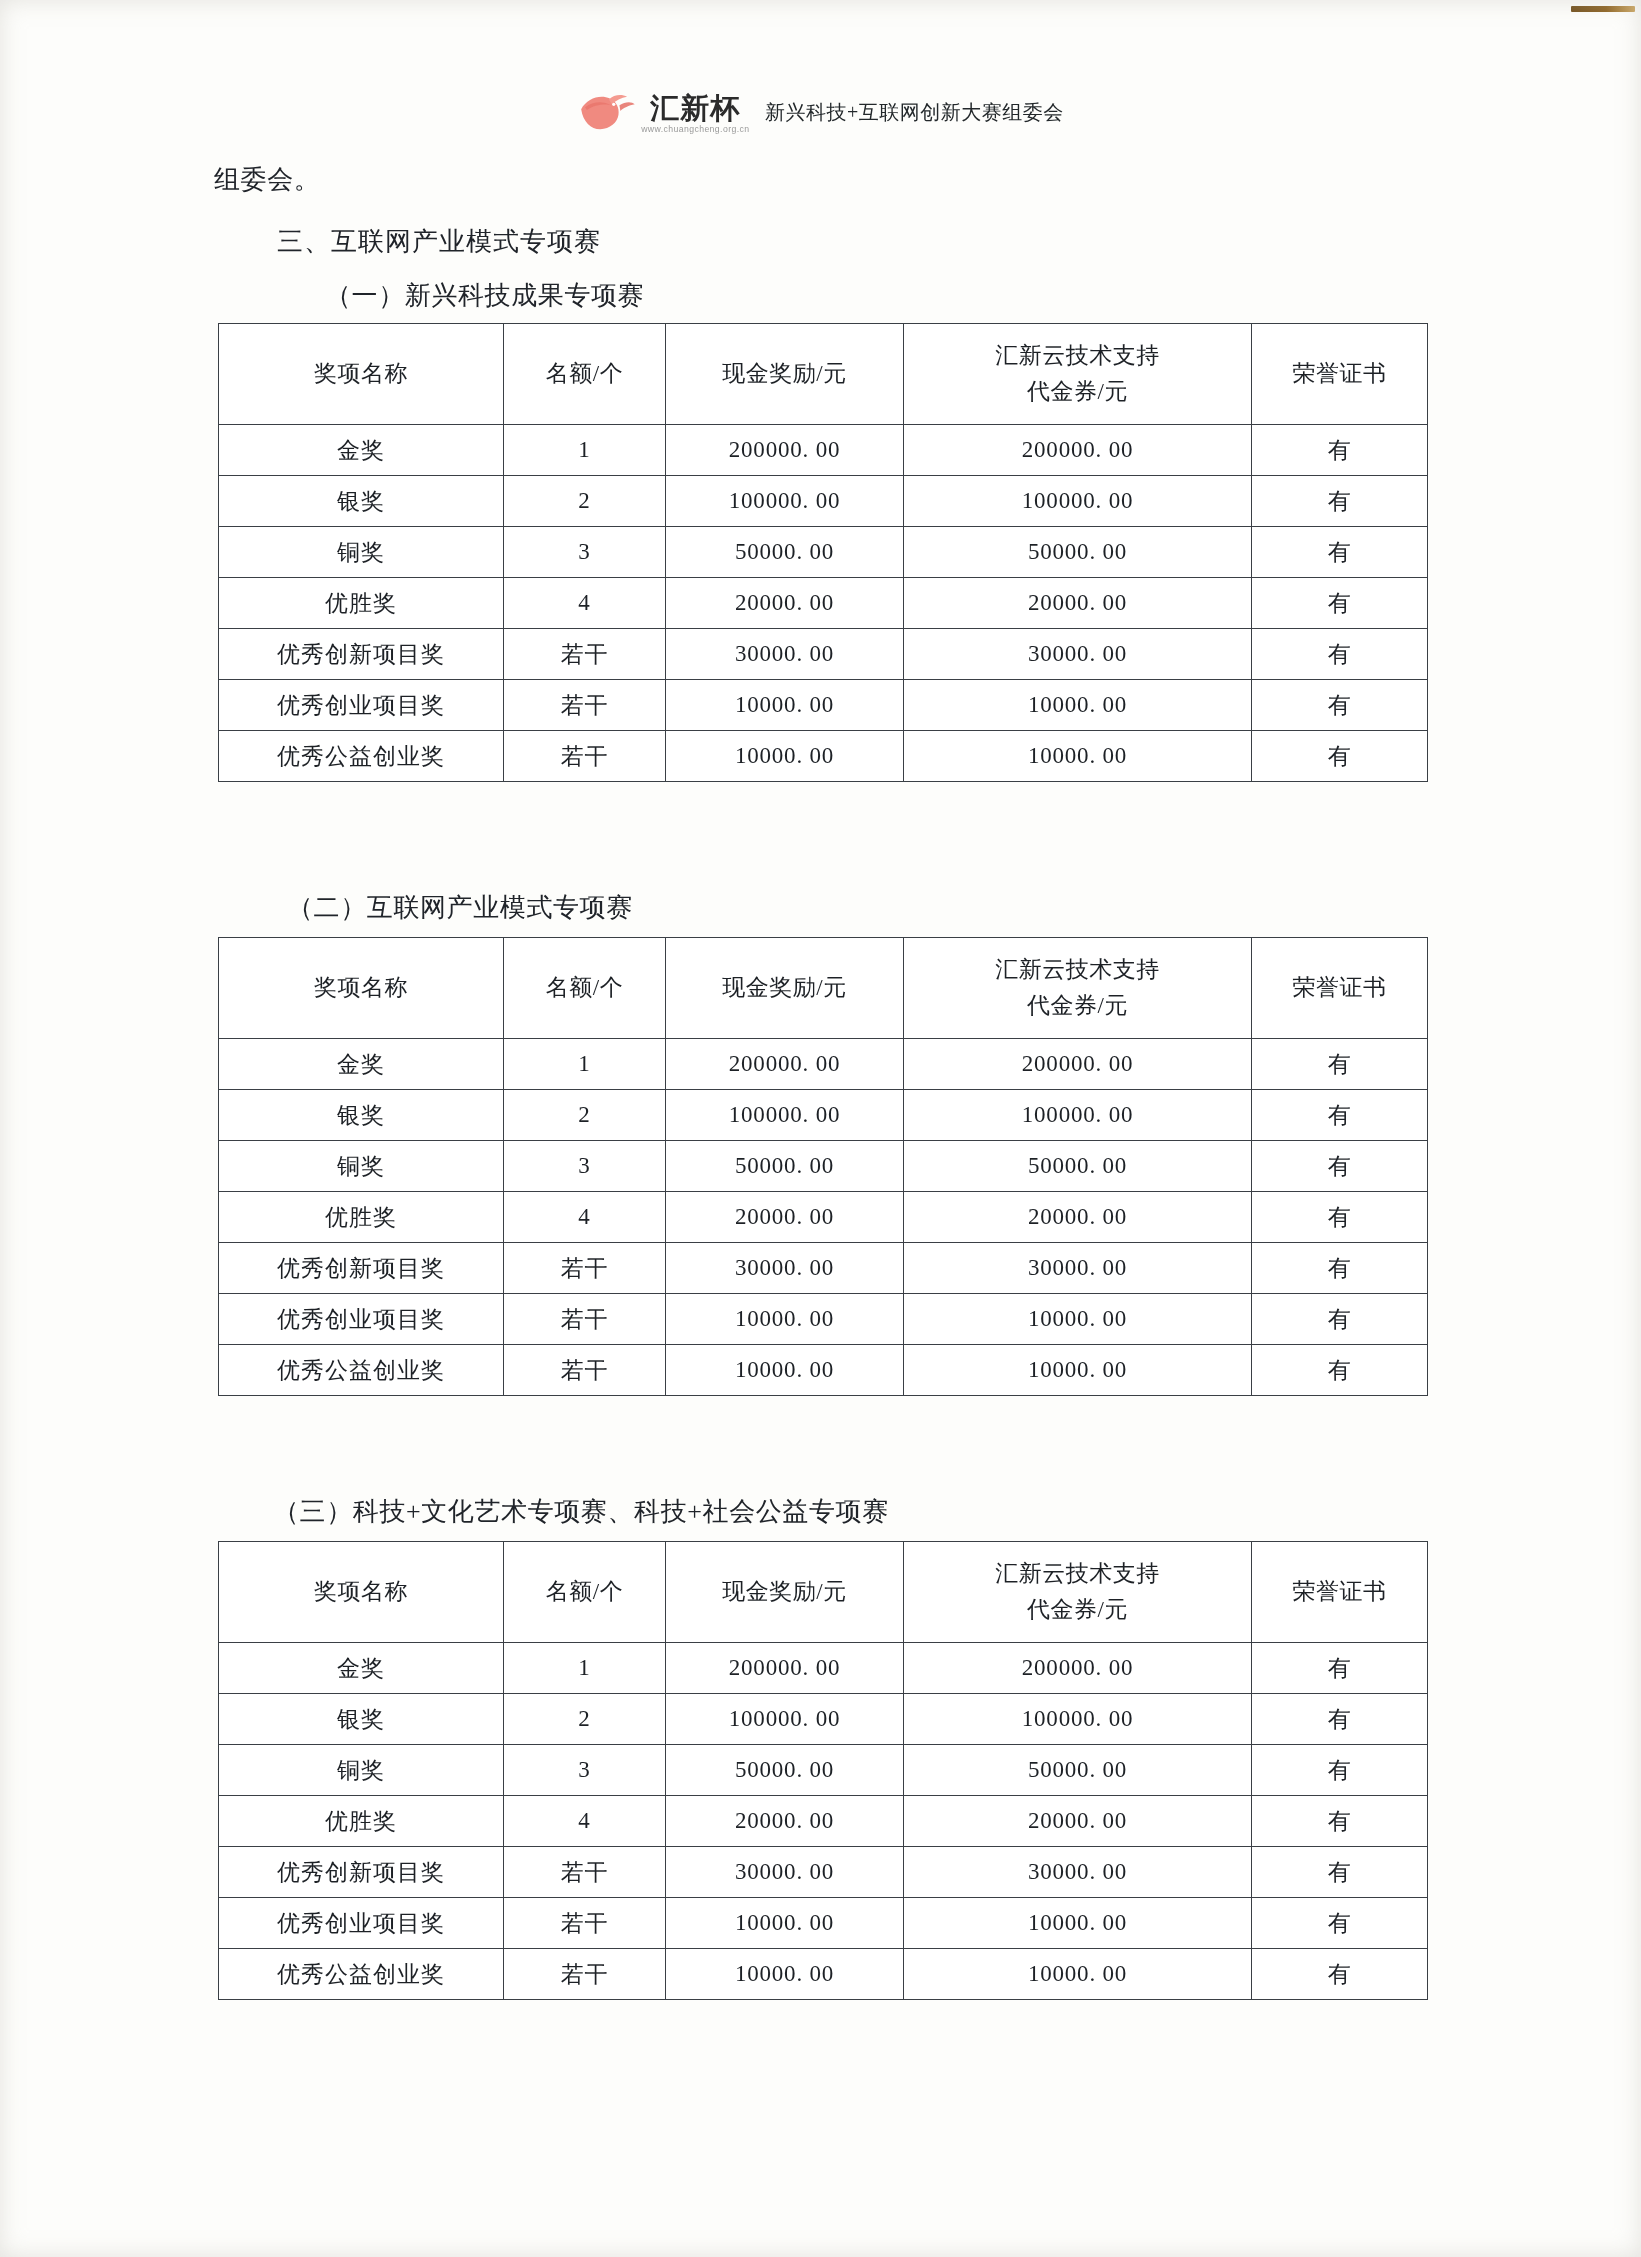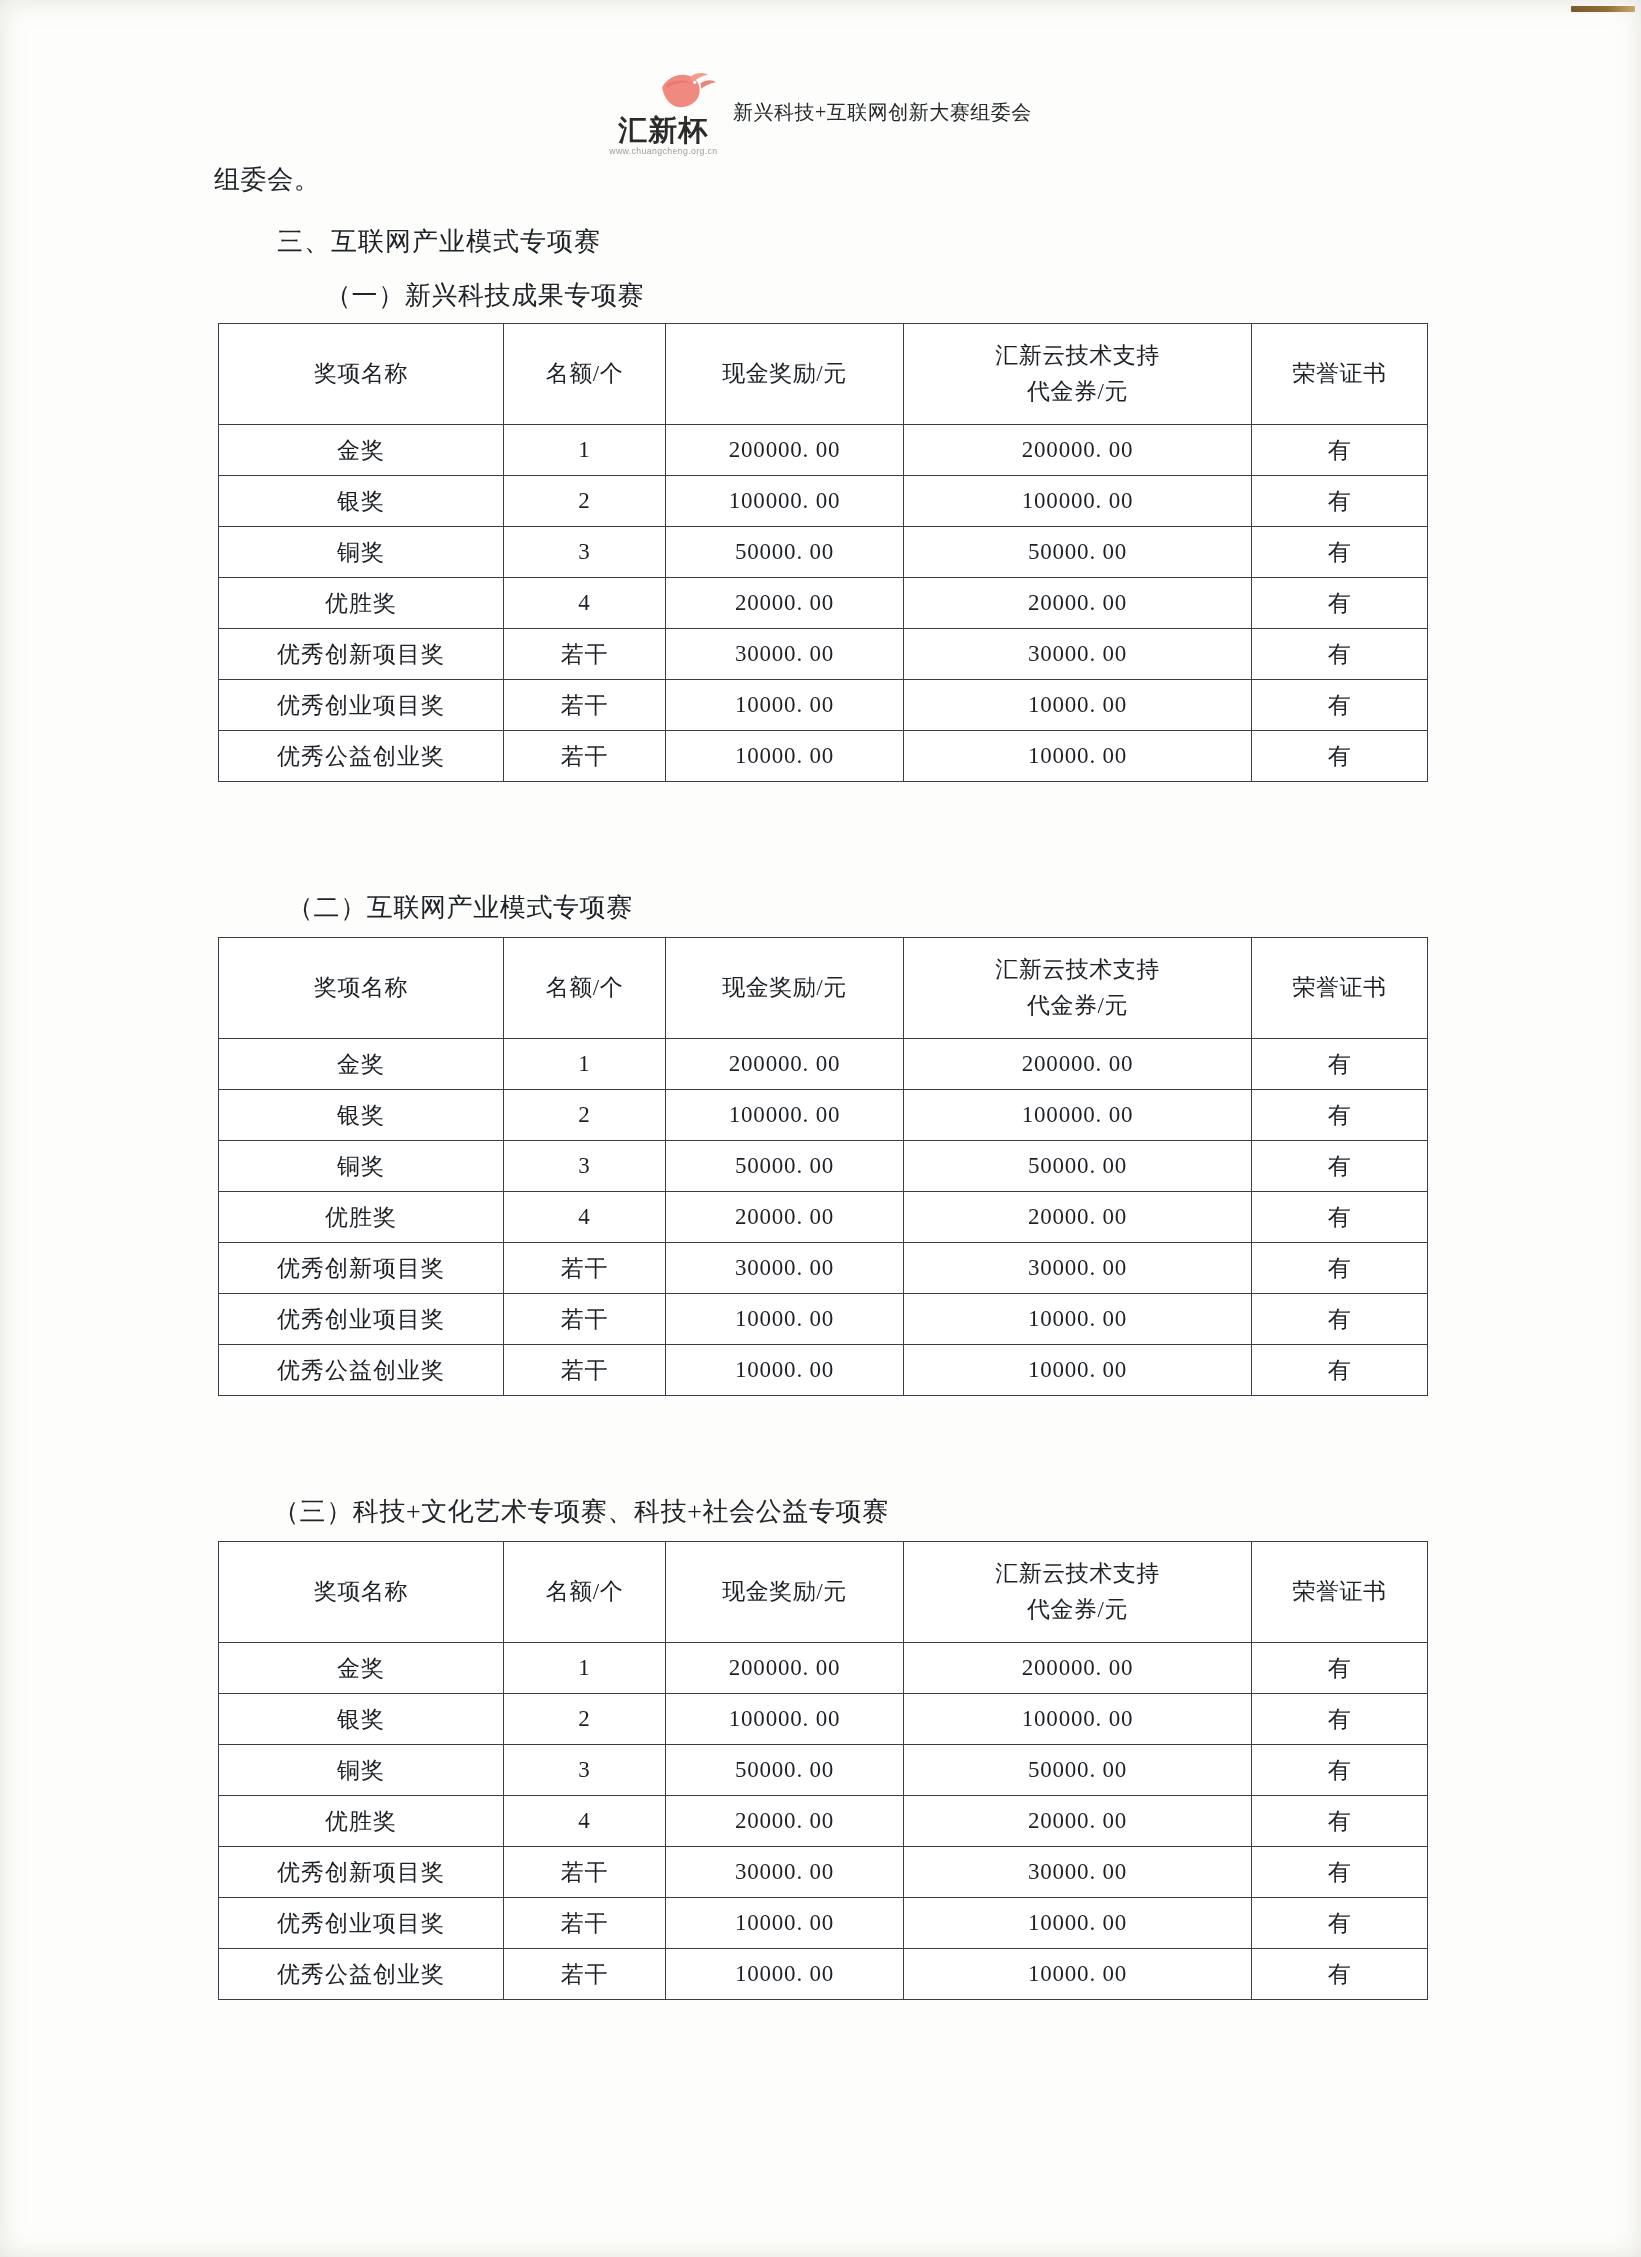"汇新杯" .logo-wrap { flex-direction: column -> none }
